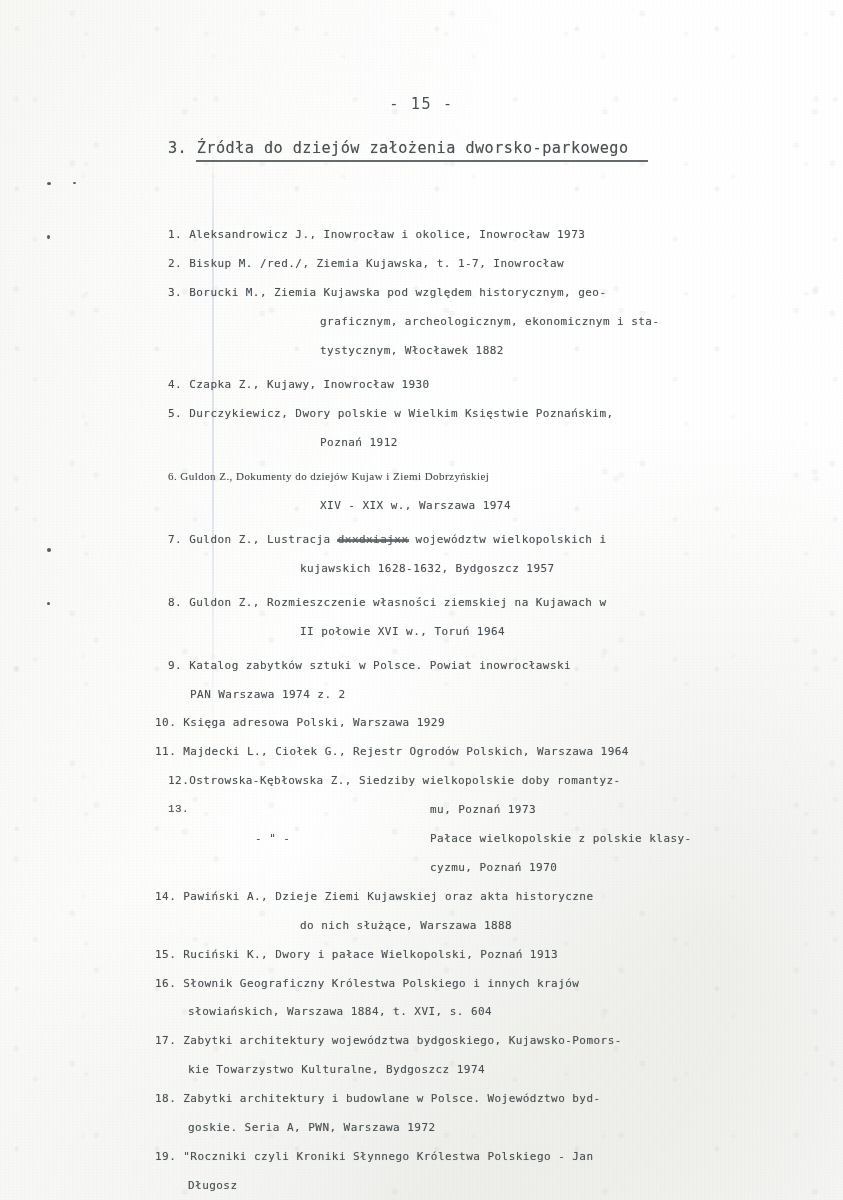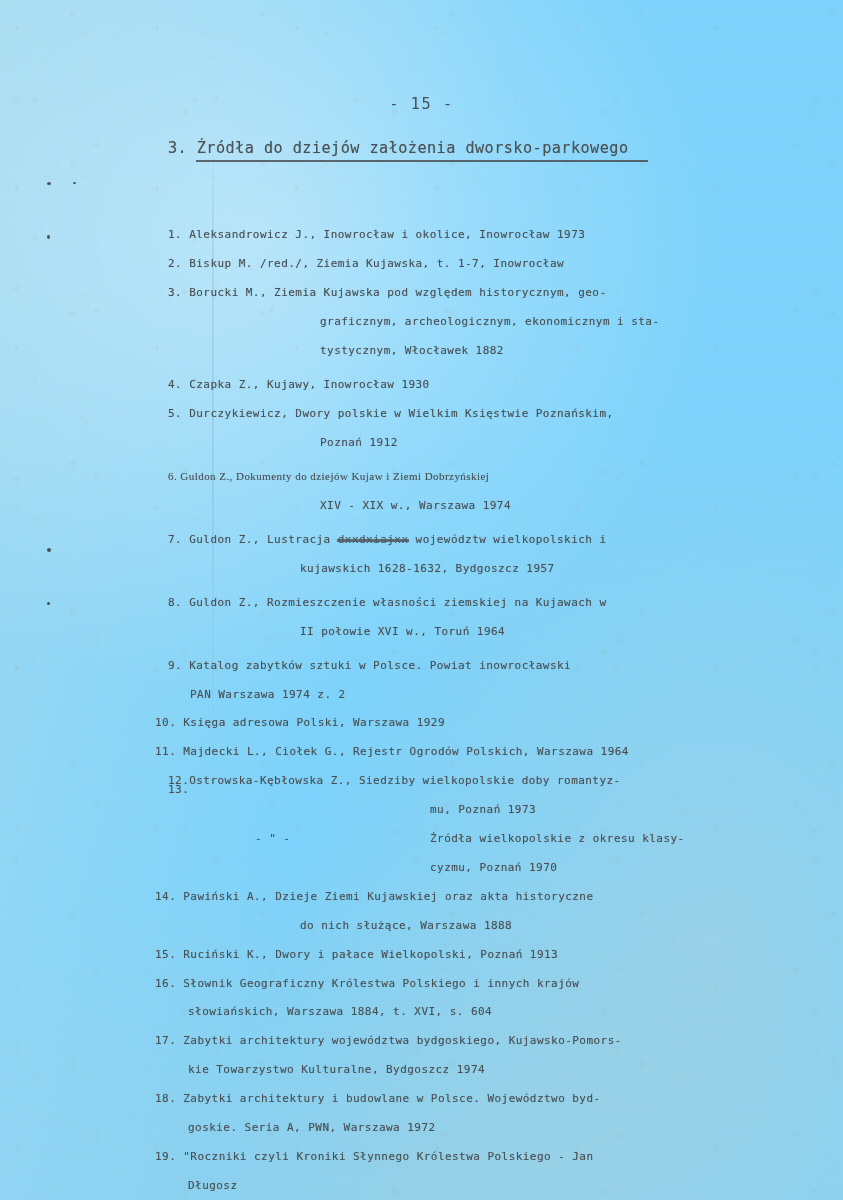"- 15 -" #page { background-color: #7dd3fc -> #ffffff }
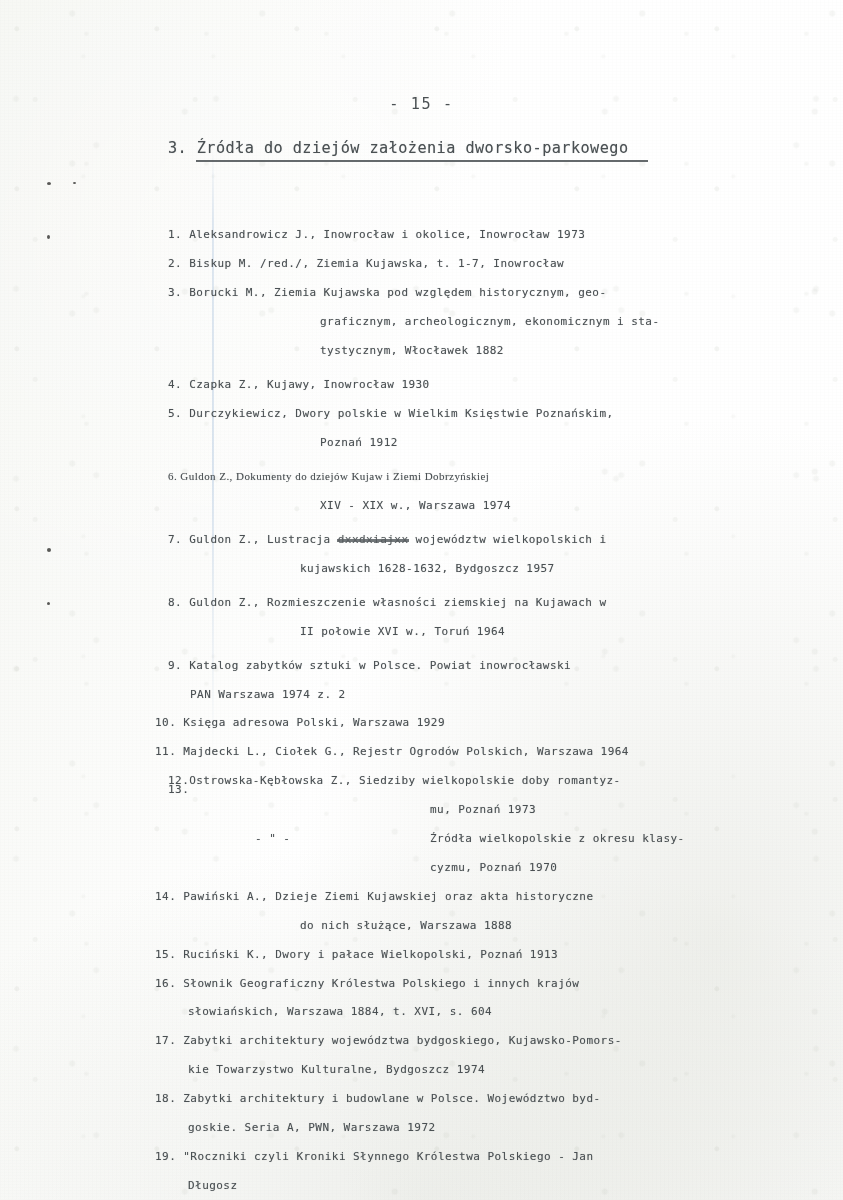"13." div.ln { font-family: none -> Liberation Mono, monospace; top: 784px -> 804px }
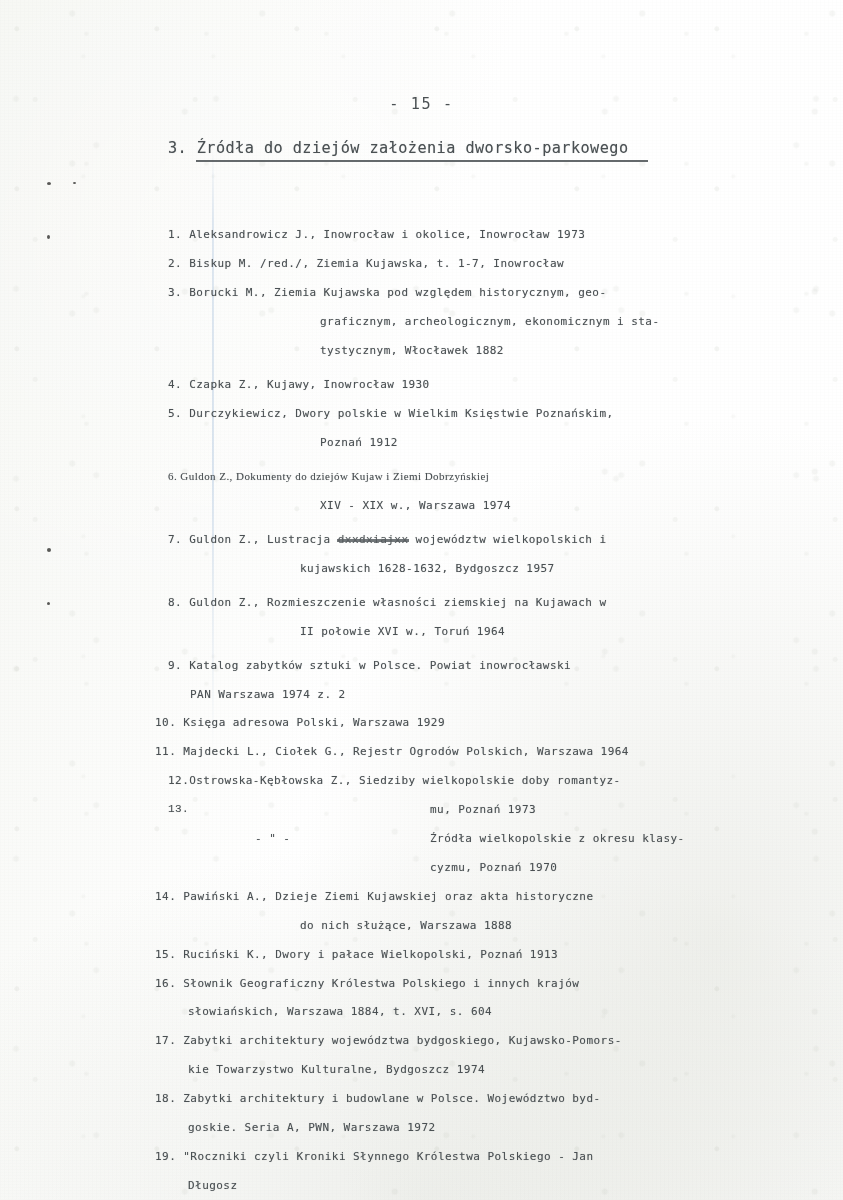"Źródła wielkopolskie z okresu klasy-" div.ln { text: Źródła wielkopolskie z okresu -> Pałace wielkopolskie z polskie }
